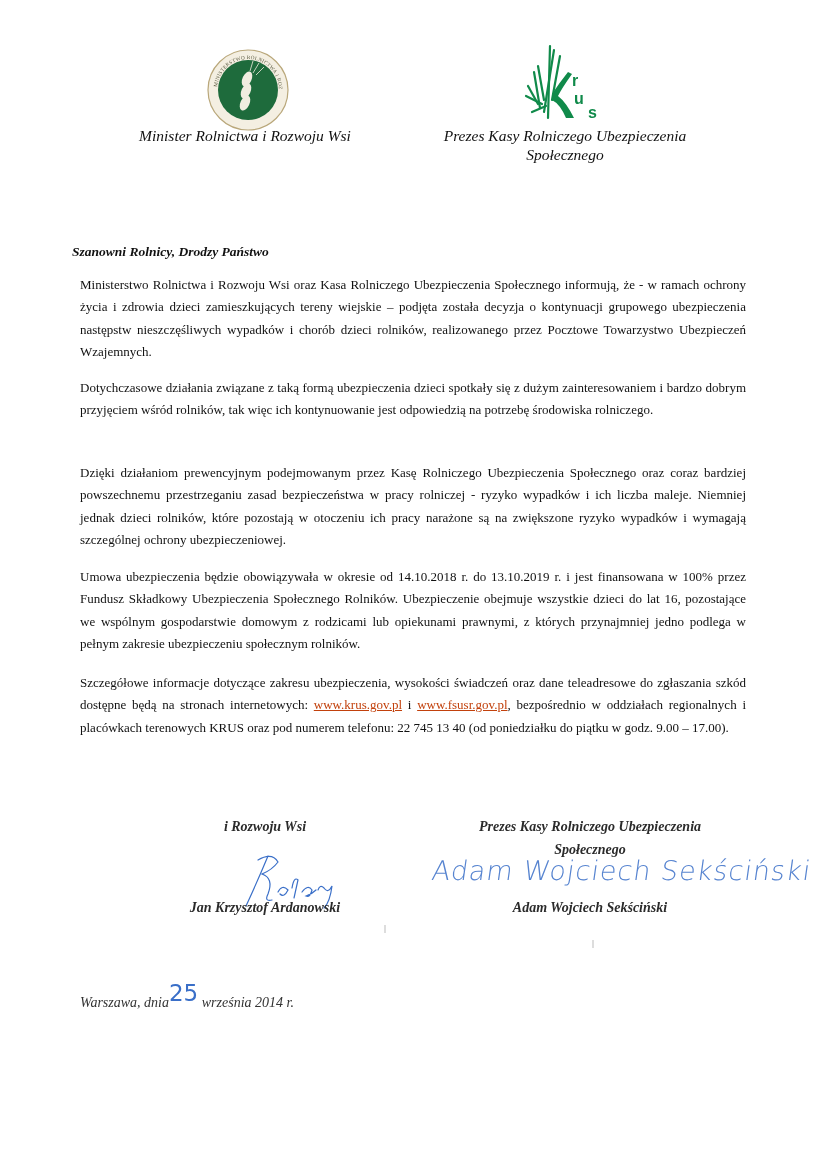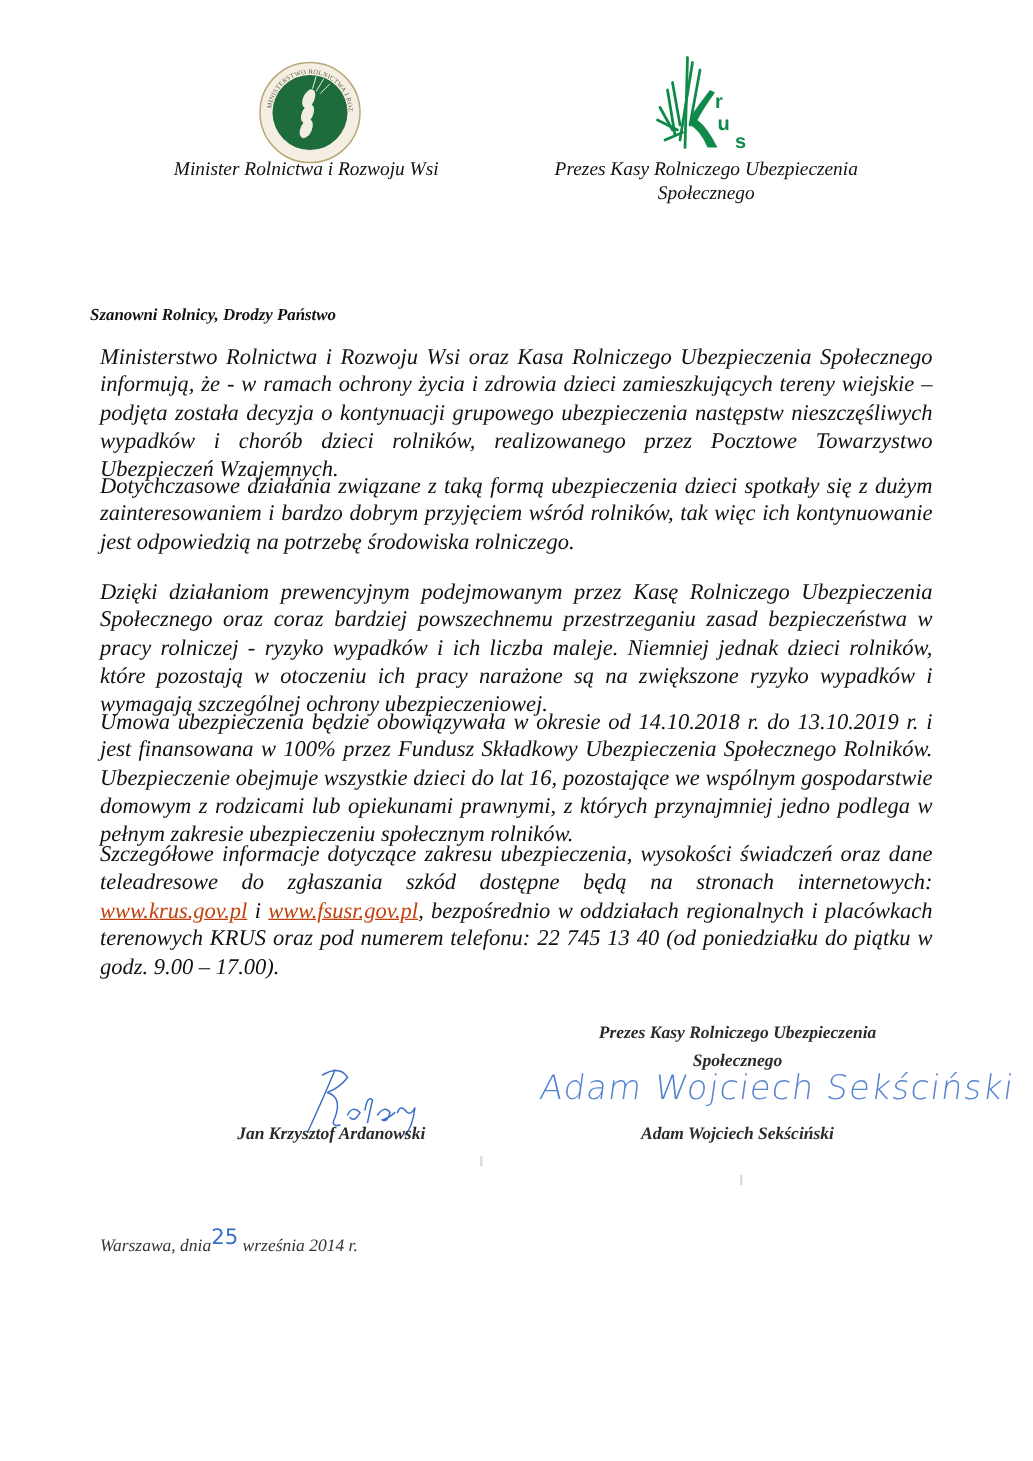"Ministerstwo Rolnictwa i Rozwoju Wsi oraz" .para { font-size: 18px -> 13px; font-style: italic -> none }
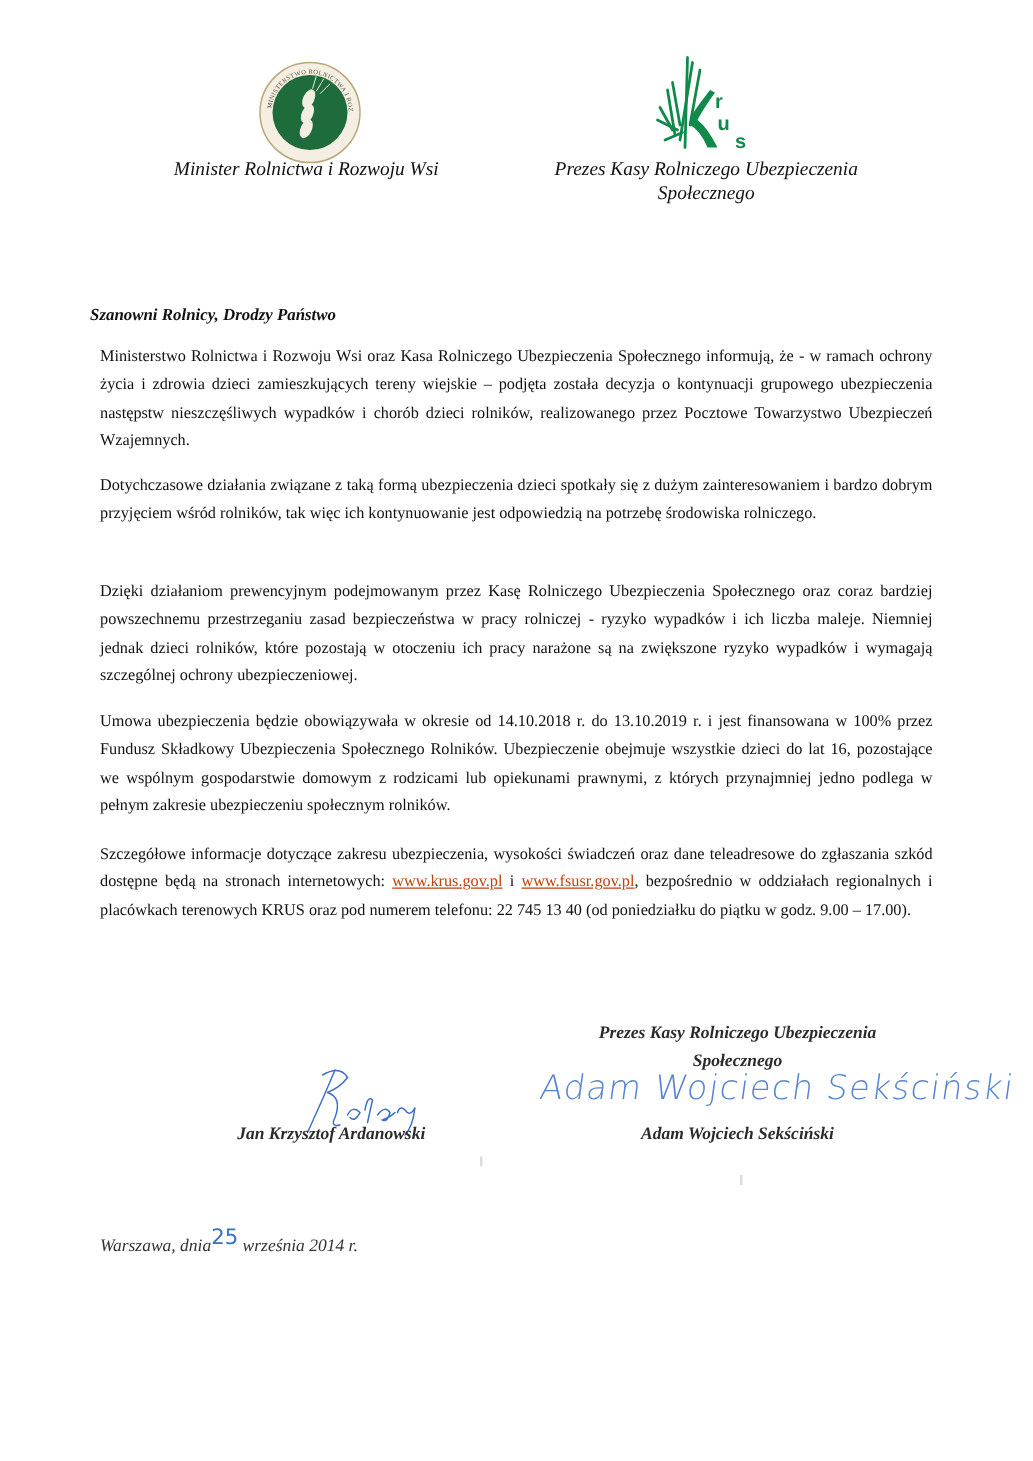"i Rozwoju Wsi" div { html: none -> <div>i Rozwoju Wsi</div> }
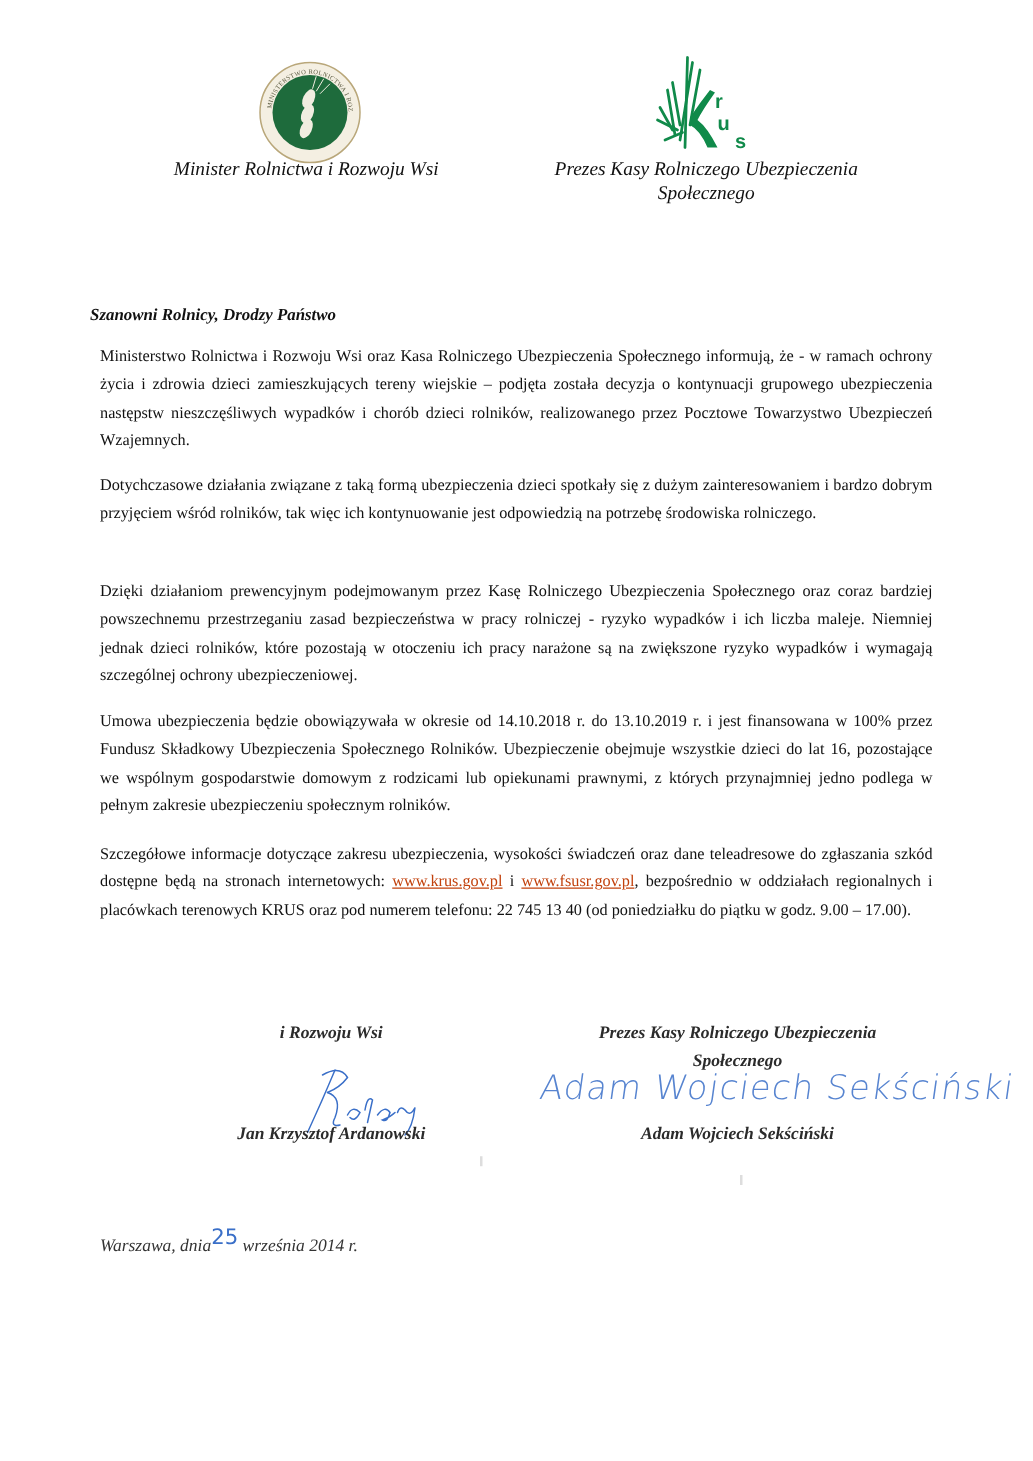"25" .date .day { font-size: 17px -> 23px }
